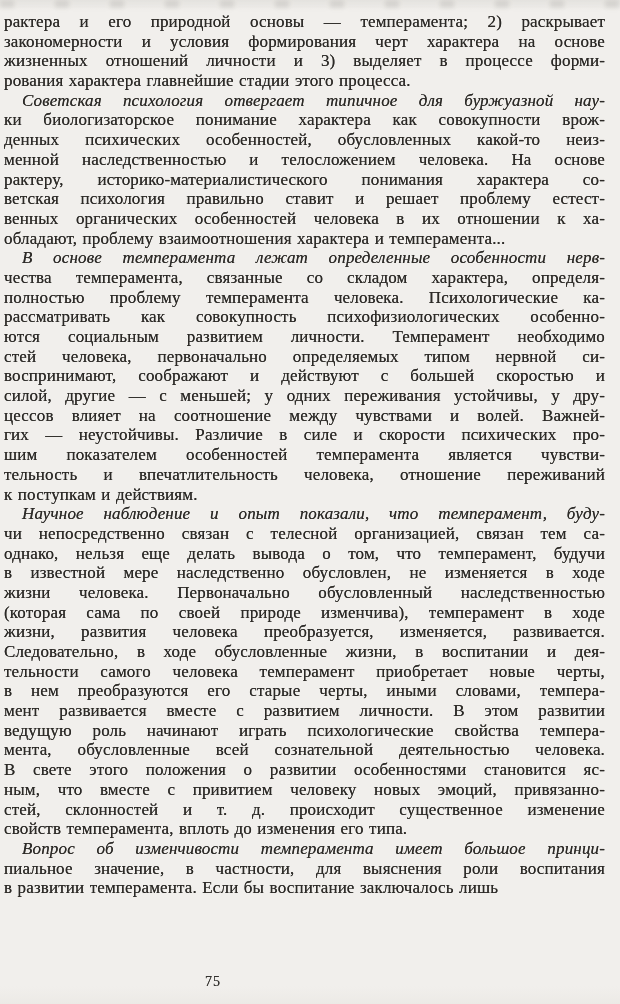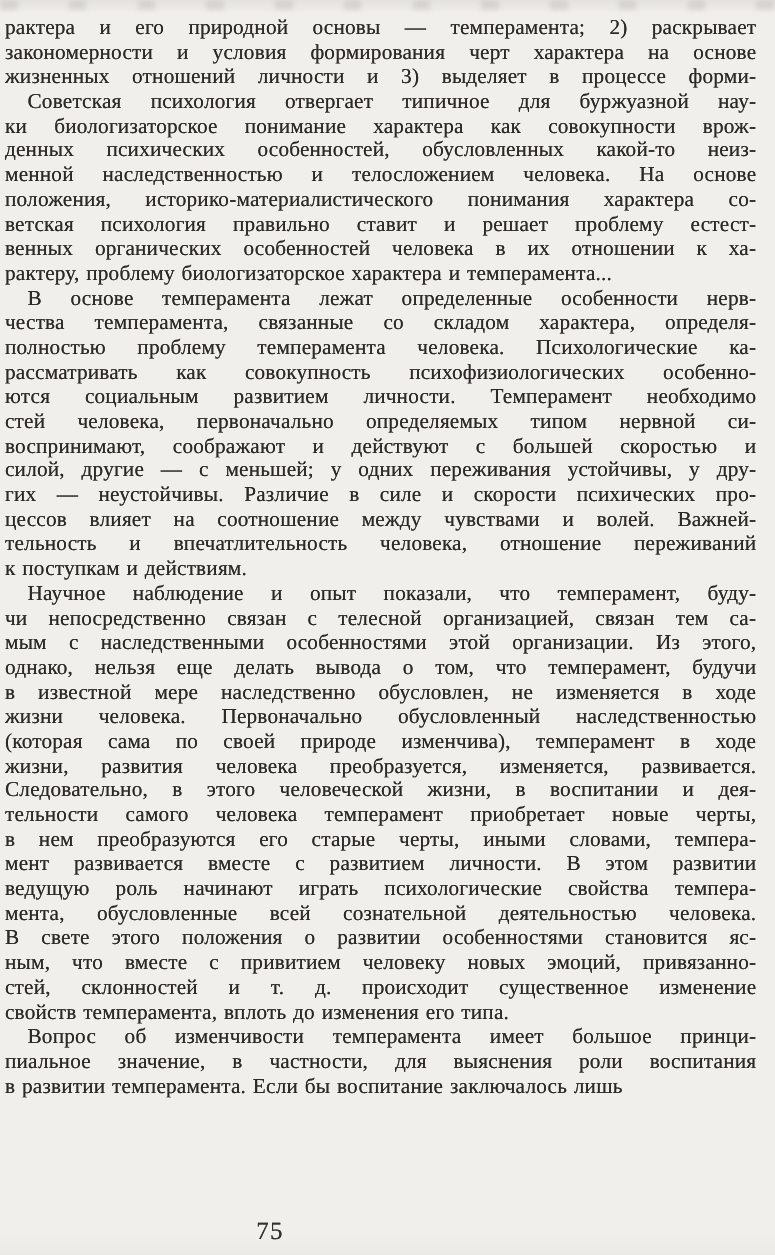"рования характера главнейшие стадии" div.line { html: none -> <div>рования характера главнейшие стадии этого процесса.</div> }
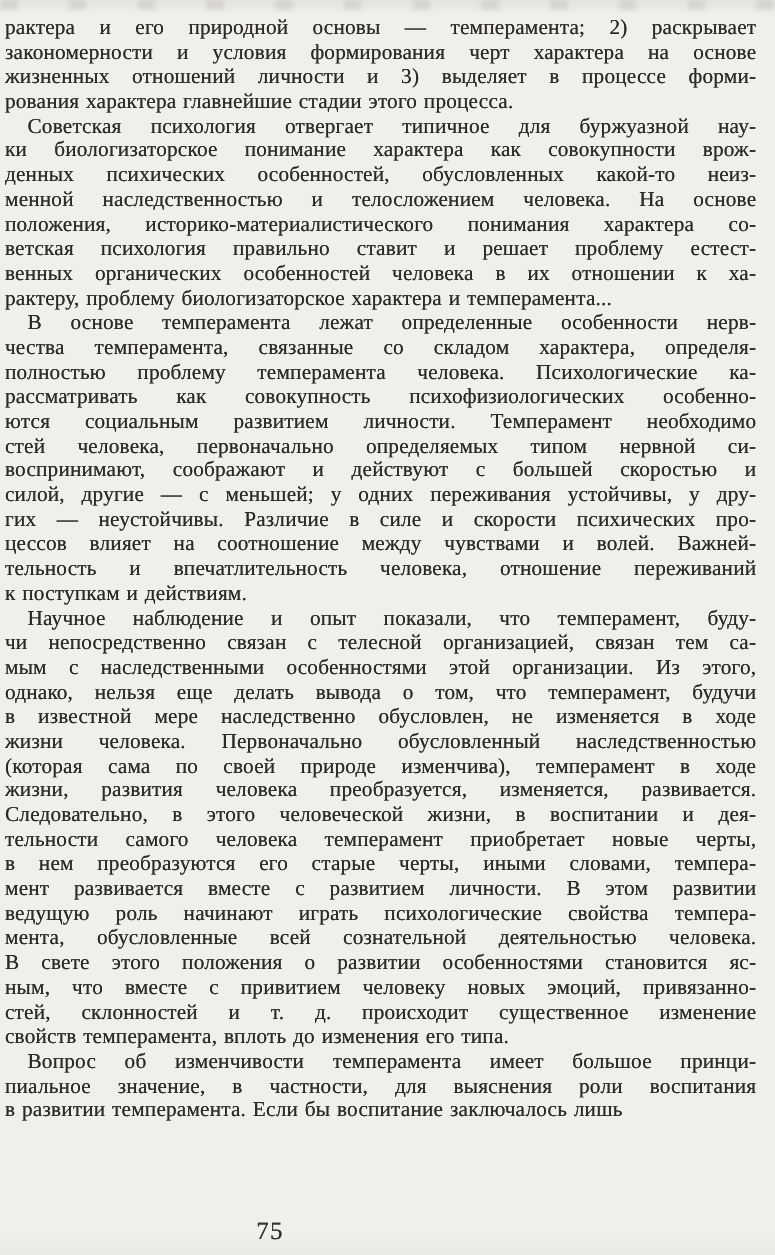"Советская психология отвергает типичное" .line.first-indent { font-style: none -> italic }
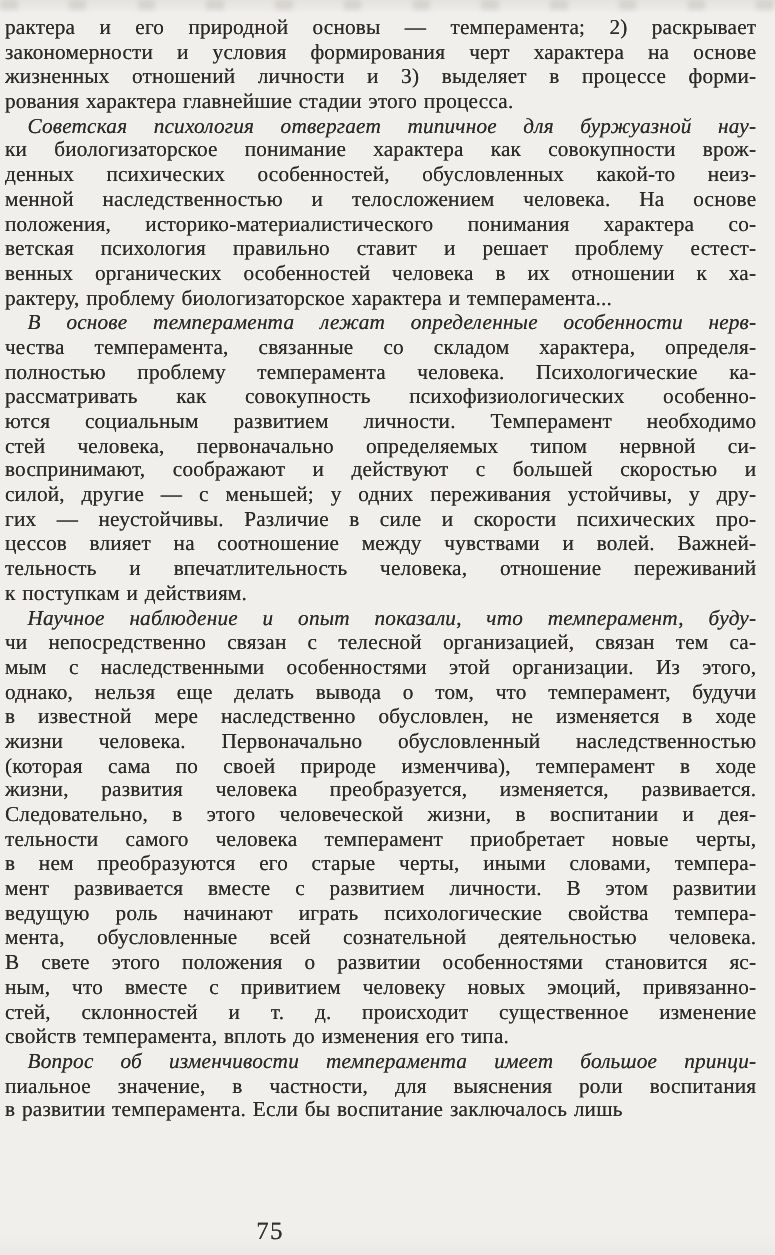"положения, историко-материалистического" div.line { text: положения -> рактеру }
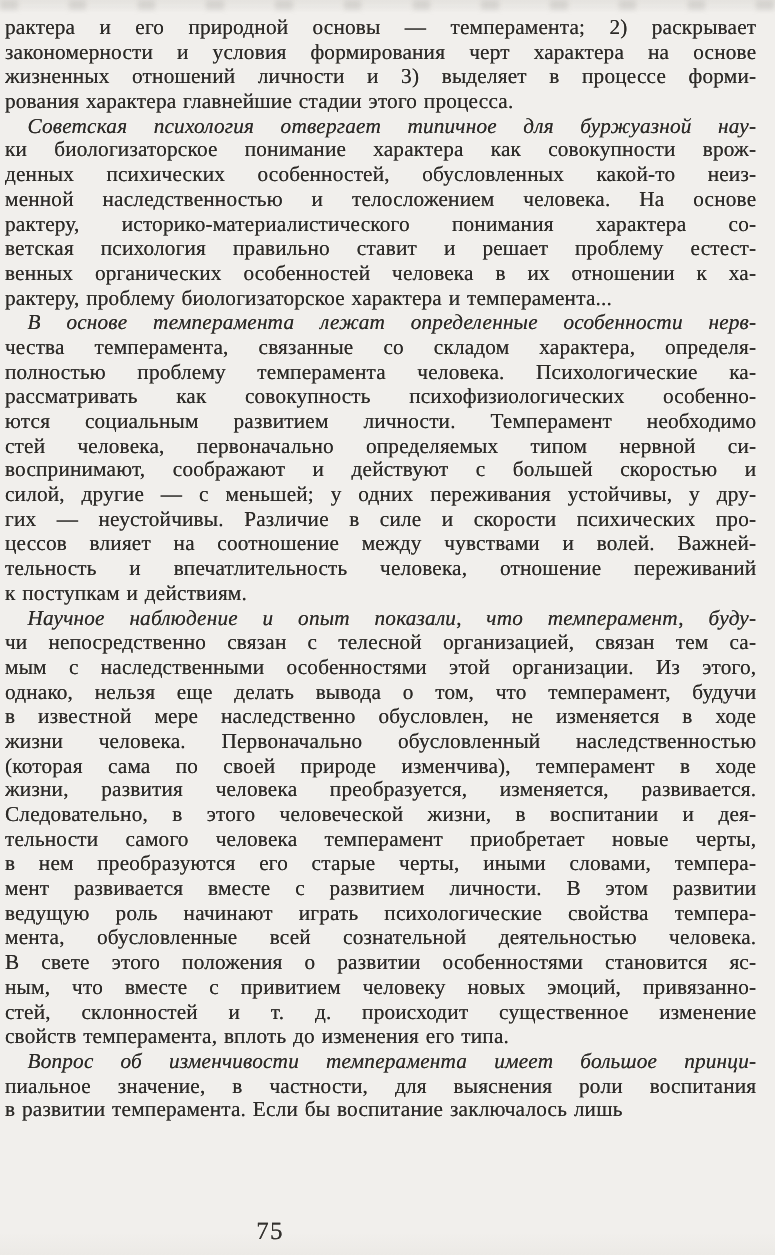"рактеру, проблему биологизаторское" div.line { text: рактеру, проблему биологизаторское -> обладают, проблему взаимоотношения }
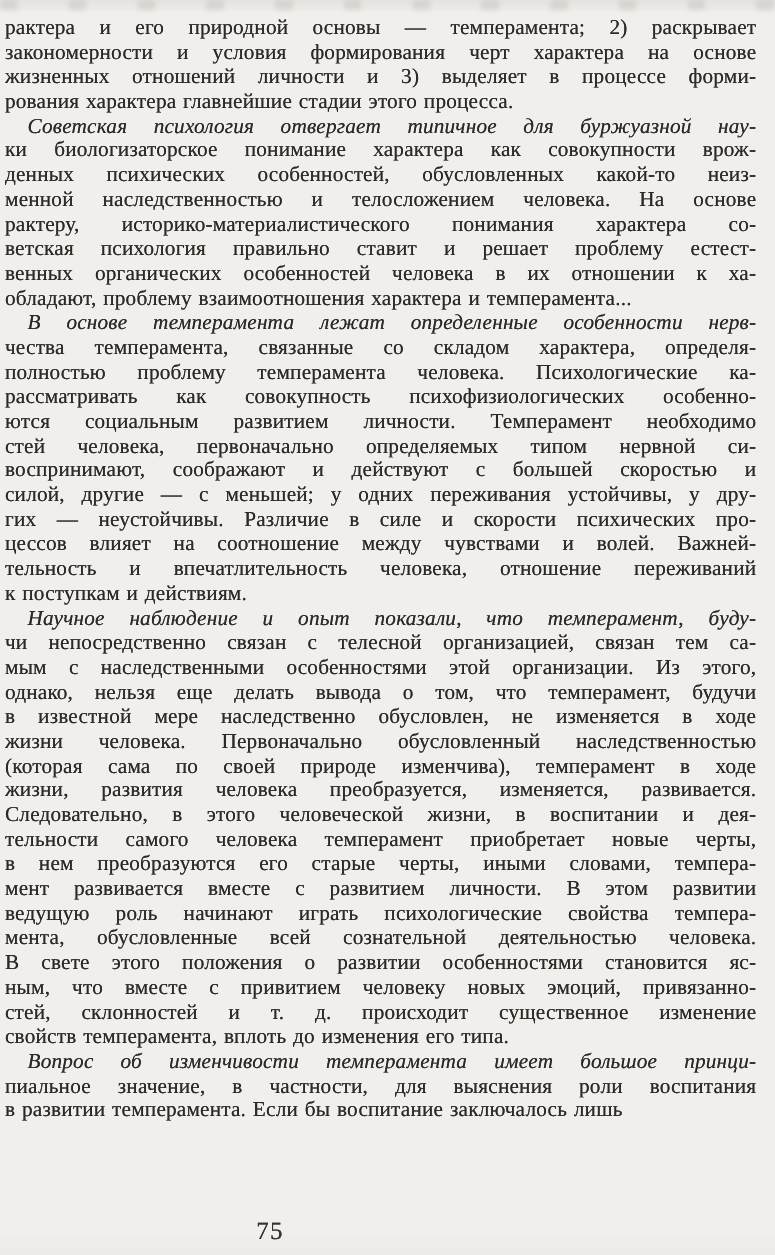"гих — неустойчивы. Различие в" div.line { order: before "цессов влияет на соотношение между" -> after "цессов влияет на соотношение между" }
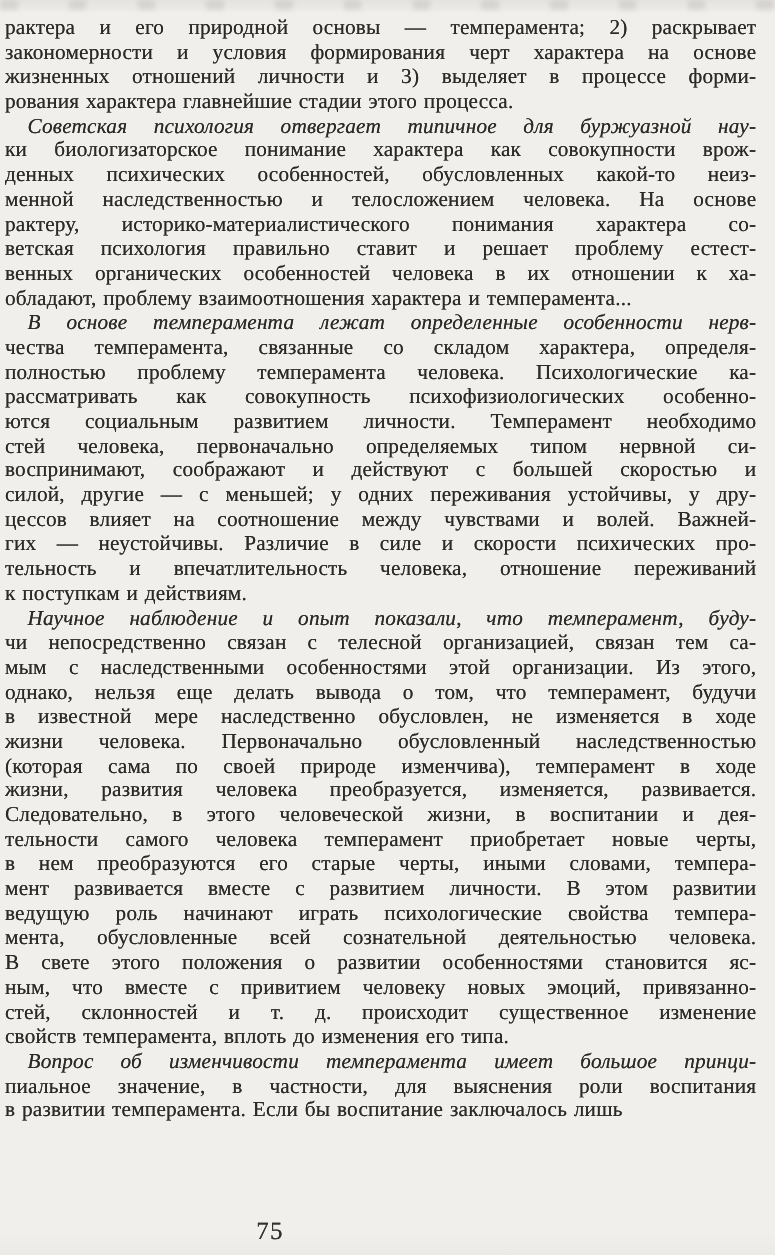"шим показателем особенностей" div.line { html: none -> <div>шим показателем особенностей темперамента является чувстви-</div> }
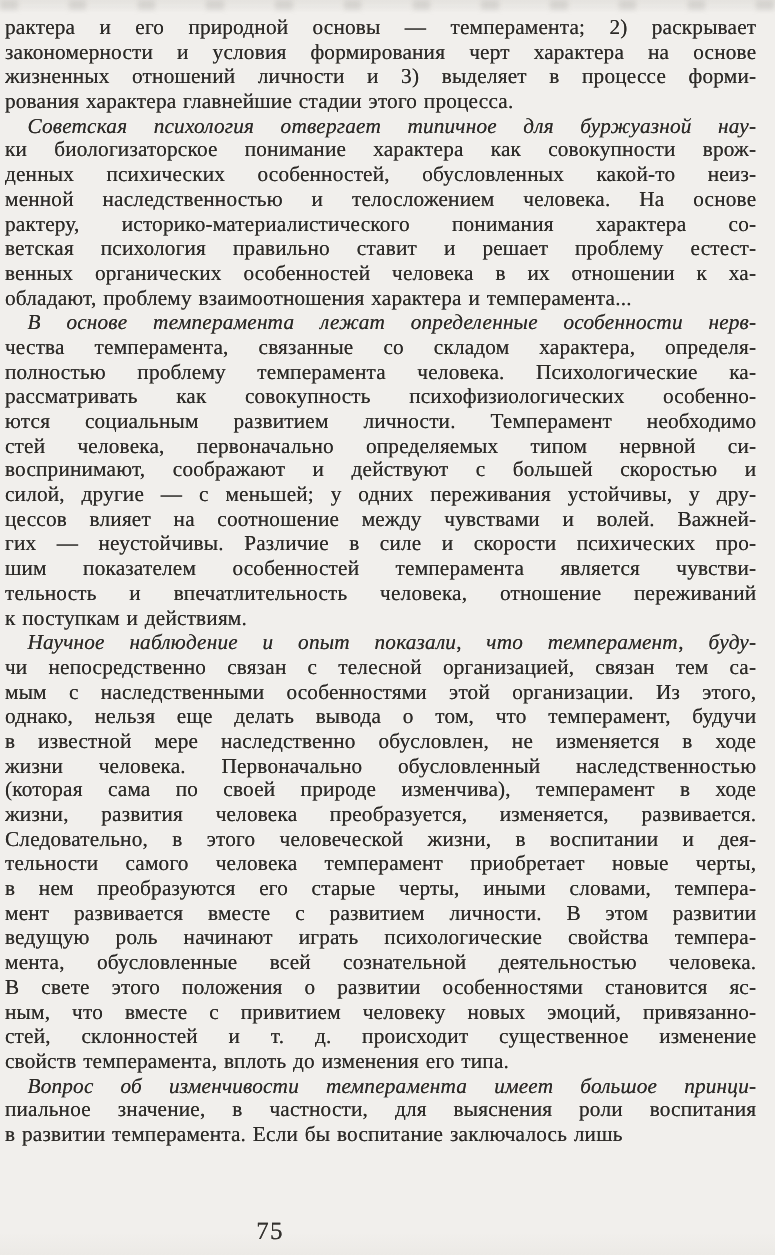"мым с наследственными особенностями этой" div.line { html: <div>мым с наследственными особенностями этой организации. Из этого,</div> -> none }
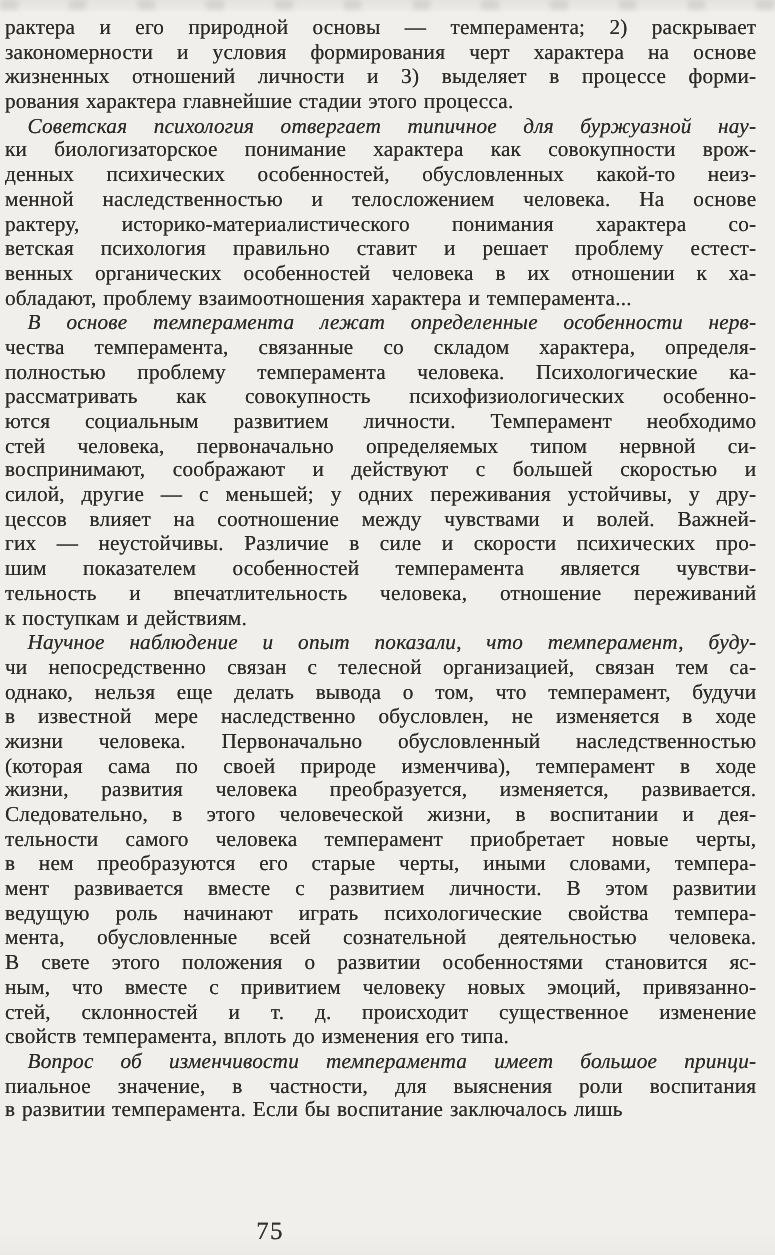"Следовательно, в этого человеческой" div.line { text: этого человеческой -> ходе обусловленные }
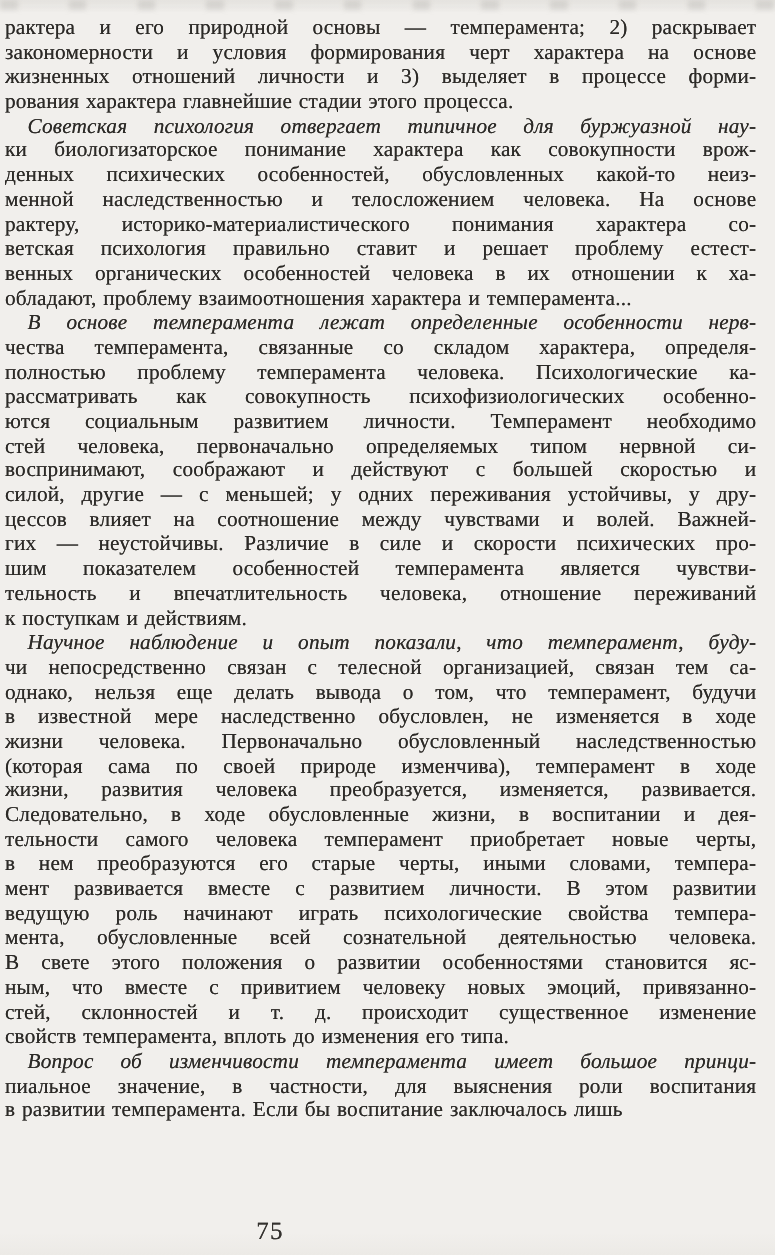"75" .page-number { font-size: 20px -> 14px }
